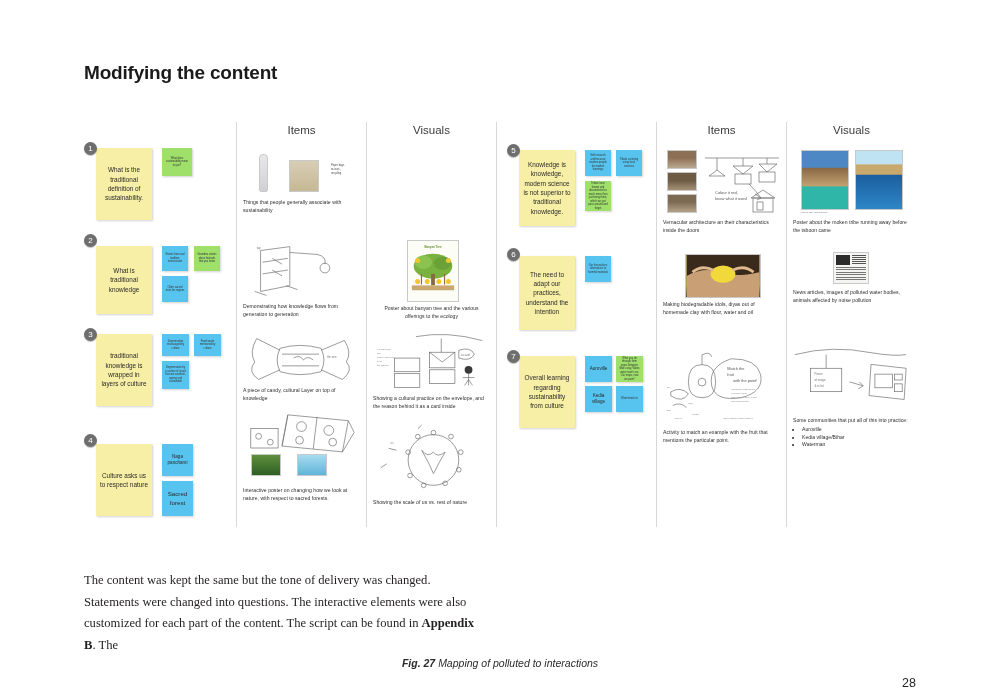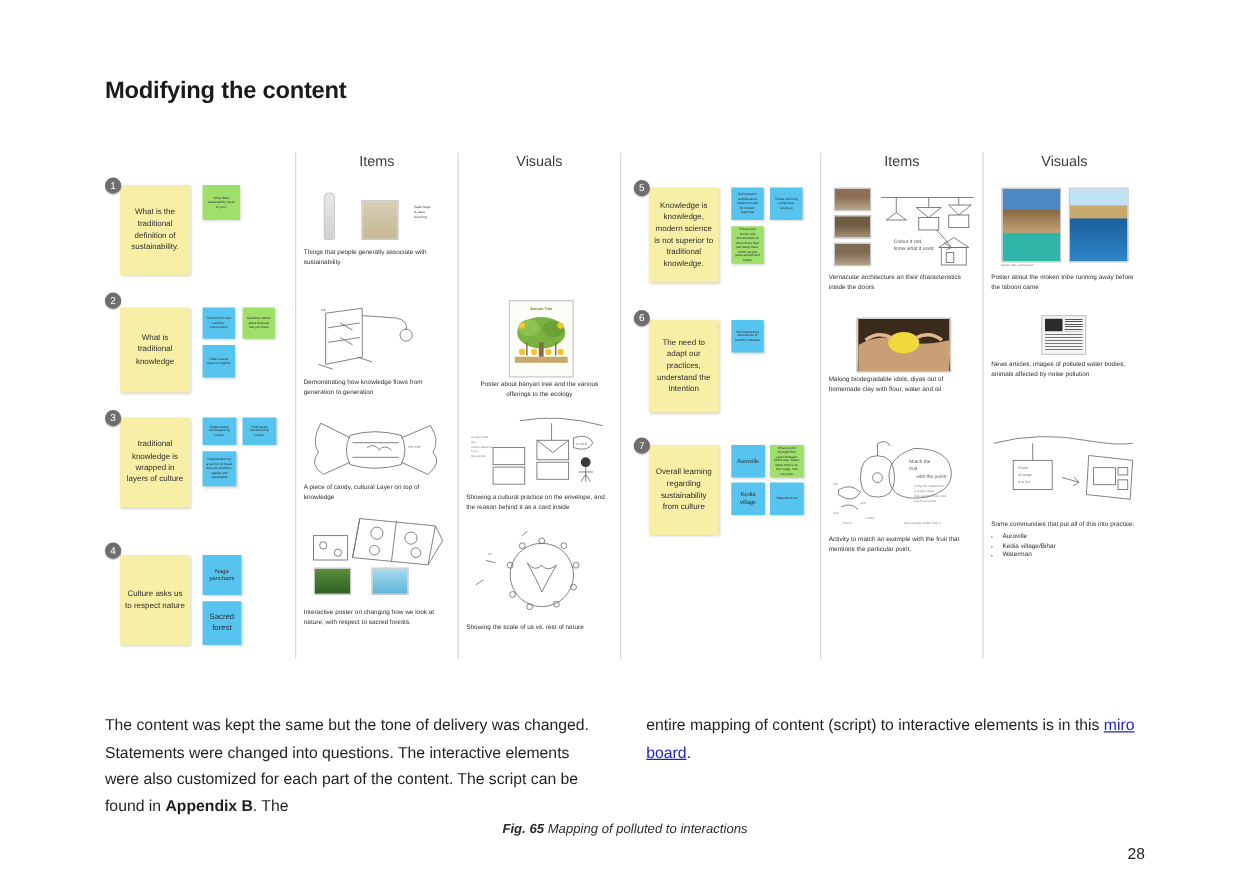"The content was kept the" .body-col p { font-family: none -> Liberation Serif, serif }
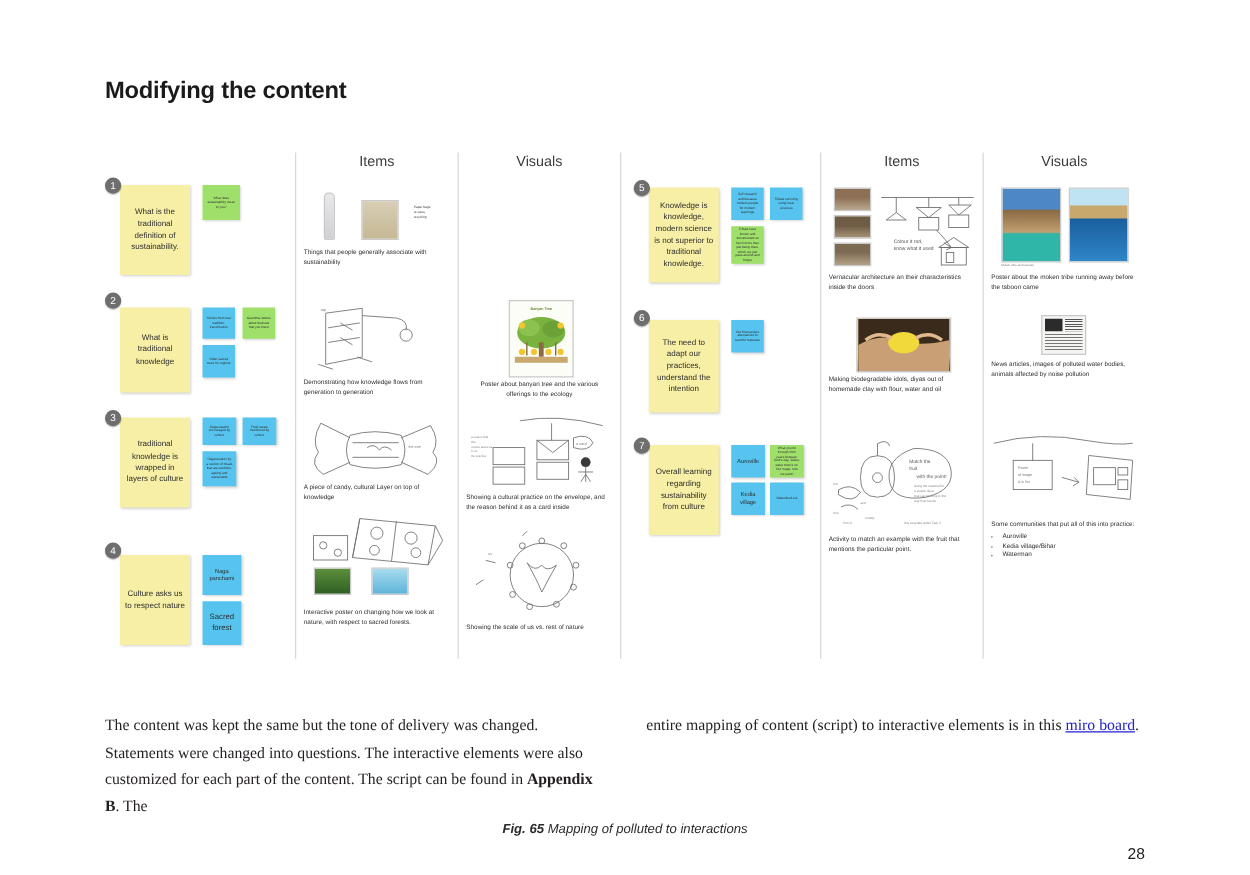"entire mapping of content (script)" div.body-col { html: <div> <p><span>entire mapping of content (script) to interactive elements is in this </span><a>miro board</a><span>.</span></p> </div> -> none }
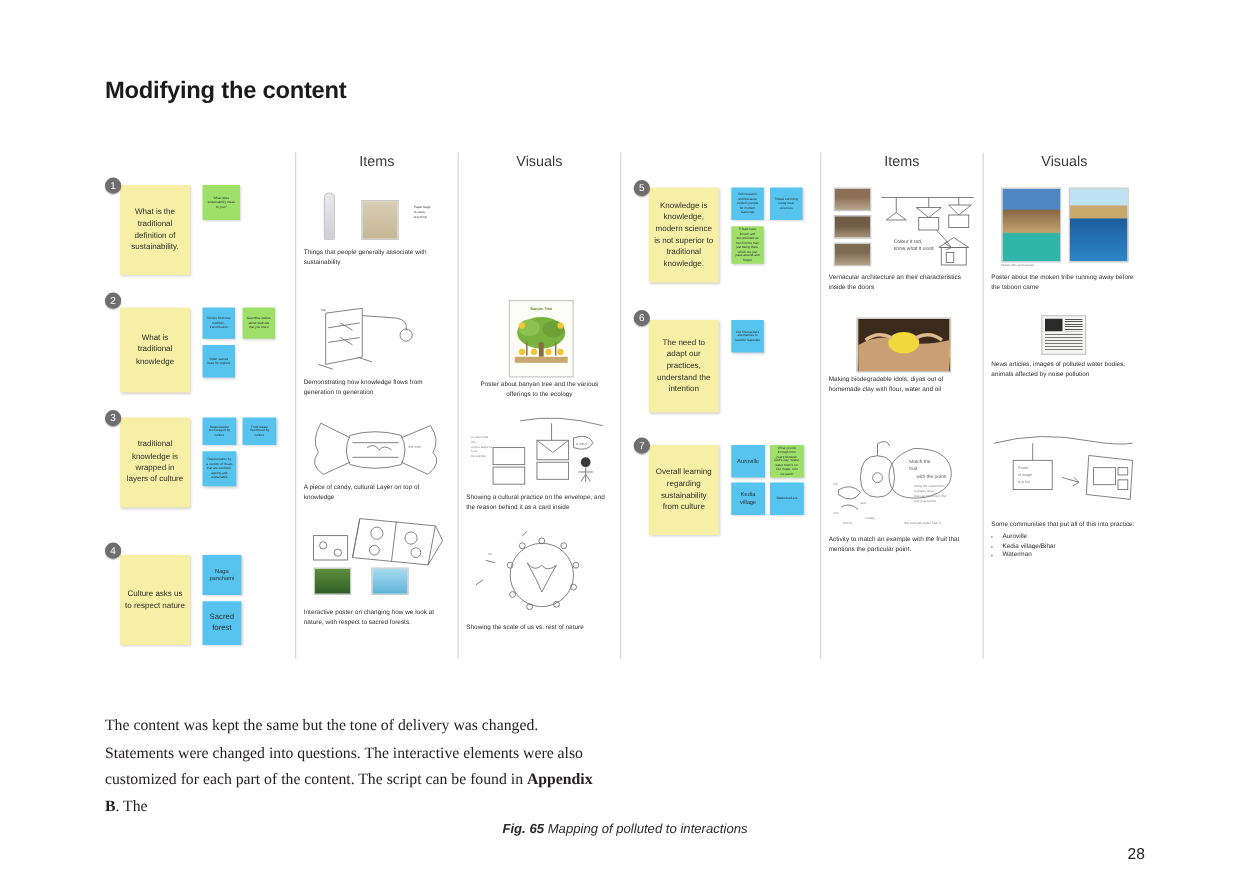"Fig. 65" b { text: 65 -> 27 }
